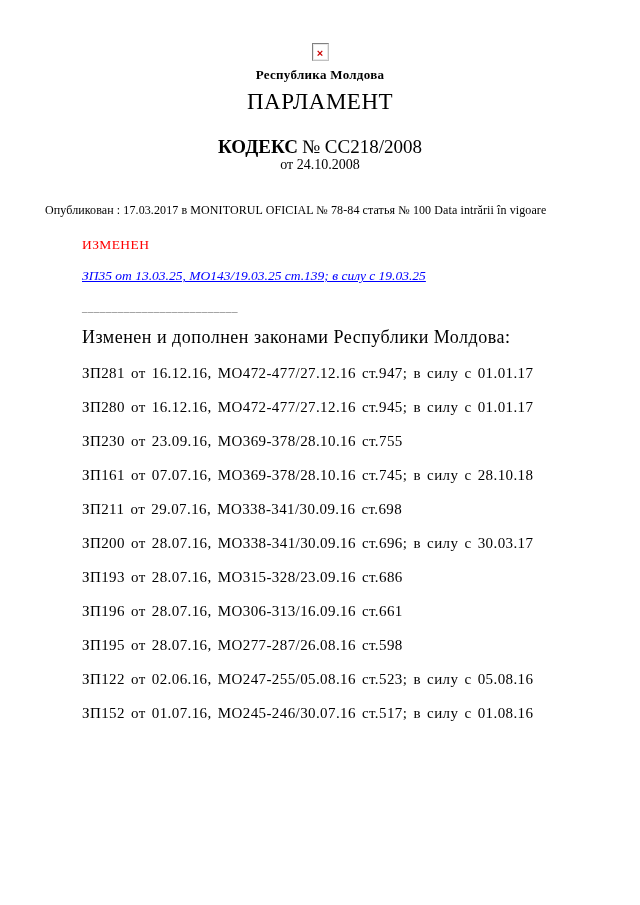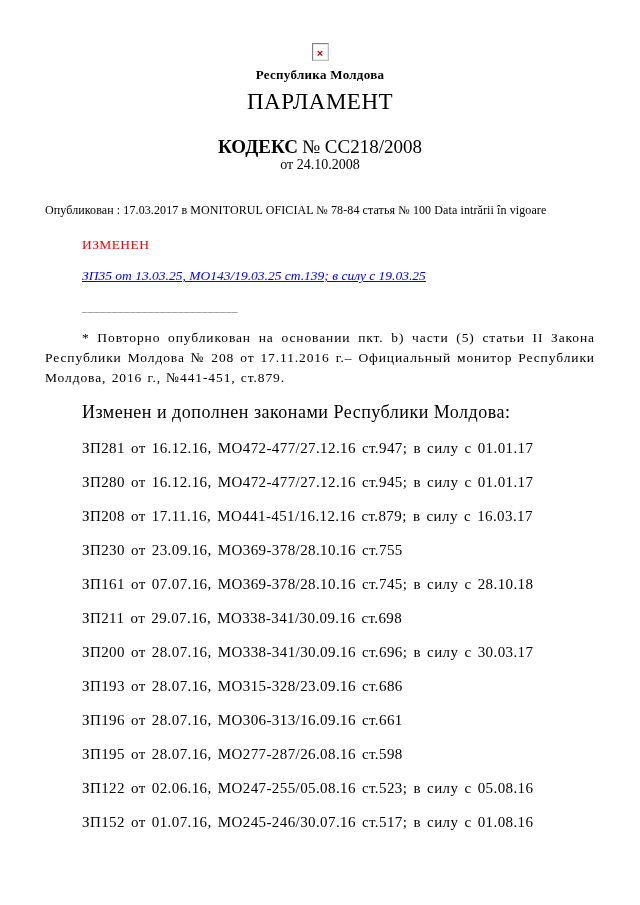"* Повторно опубликован на основании" div.footnote { html: <div>* Повторно опубликован на основании пкт. b) части (5) статьи II Закона Республики Молдова № 208 от 17.11.2016 г.– Официальный монитор Республики Молдова, 2016 г., №441-451, ст.879.</div> -> none }
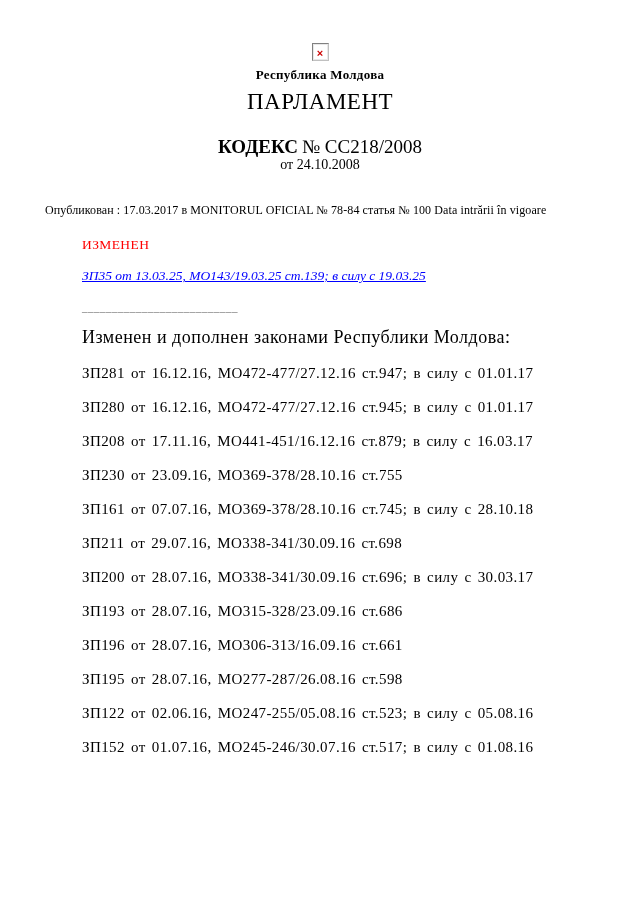"ЗП208 от 17.11.16, МО441-451/16.12.16" div.law-item { html: <div>ЗП208 от 17.11.16, МО441-451/16.12.16 ст.879; в силу с 16.03.17</div> -> none }
